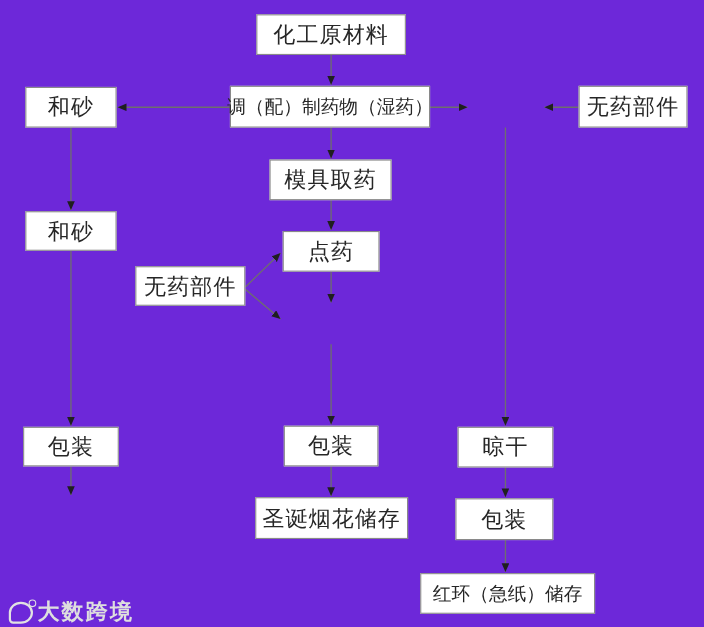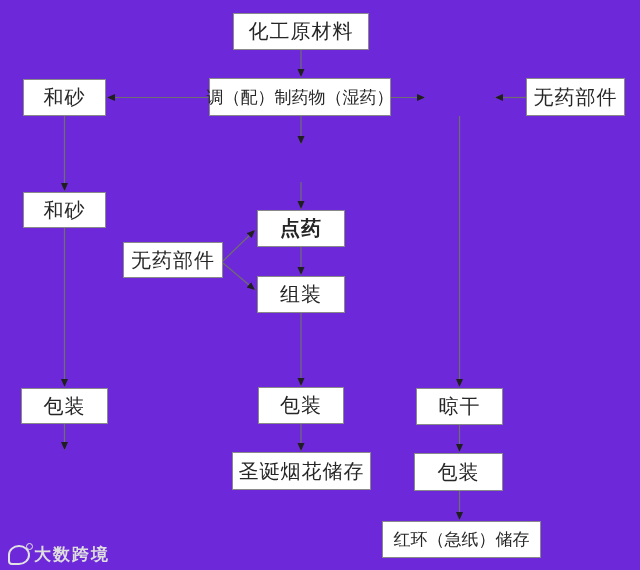"模具取药" div.node { html: none -> <div>模具取药</div> }
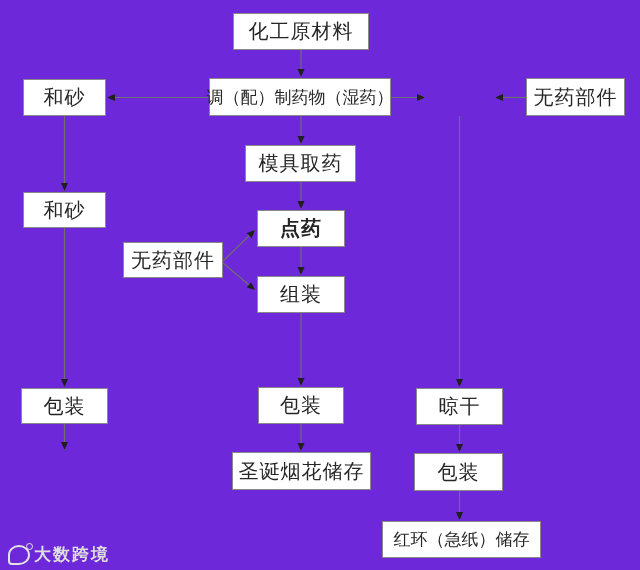"点药" .n-dot { font-weight: bold -> none }
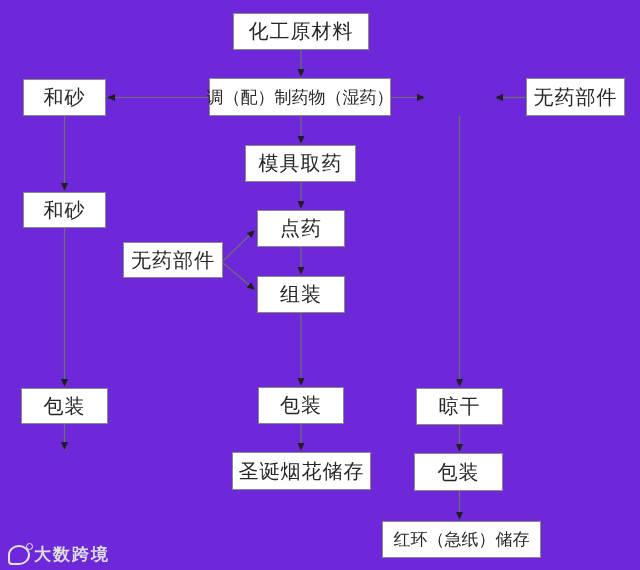"组装" div.node { html: <div>组装</div> -> none }
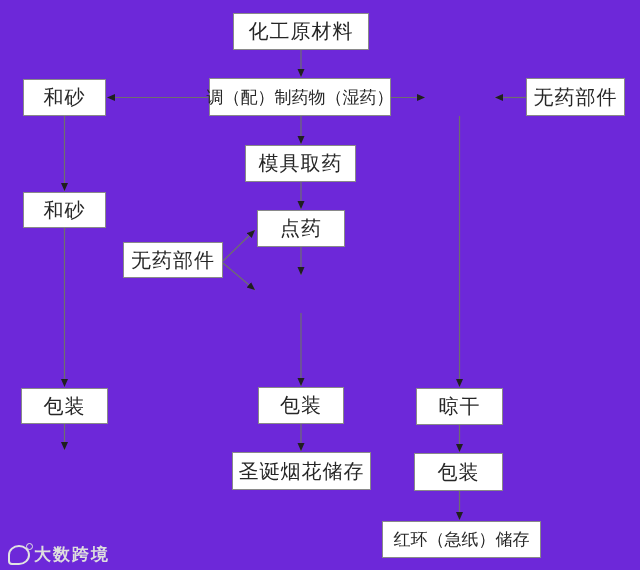"大数跨境" .watermark { font-size: 17px -> 20px }
